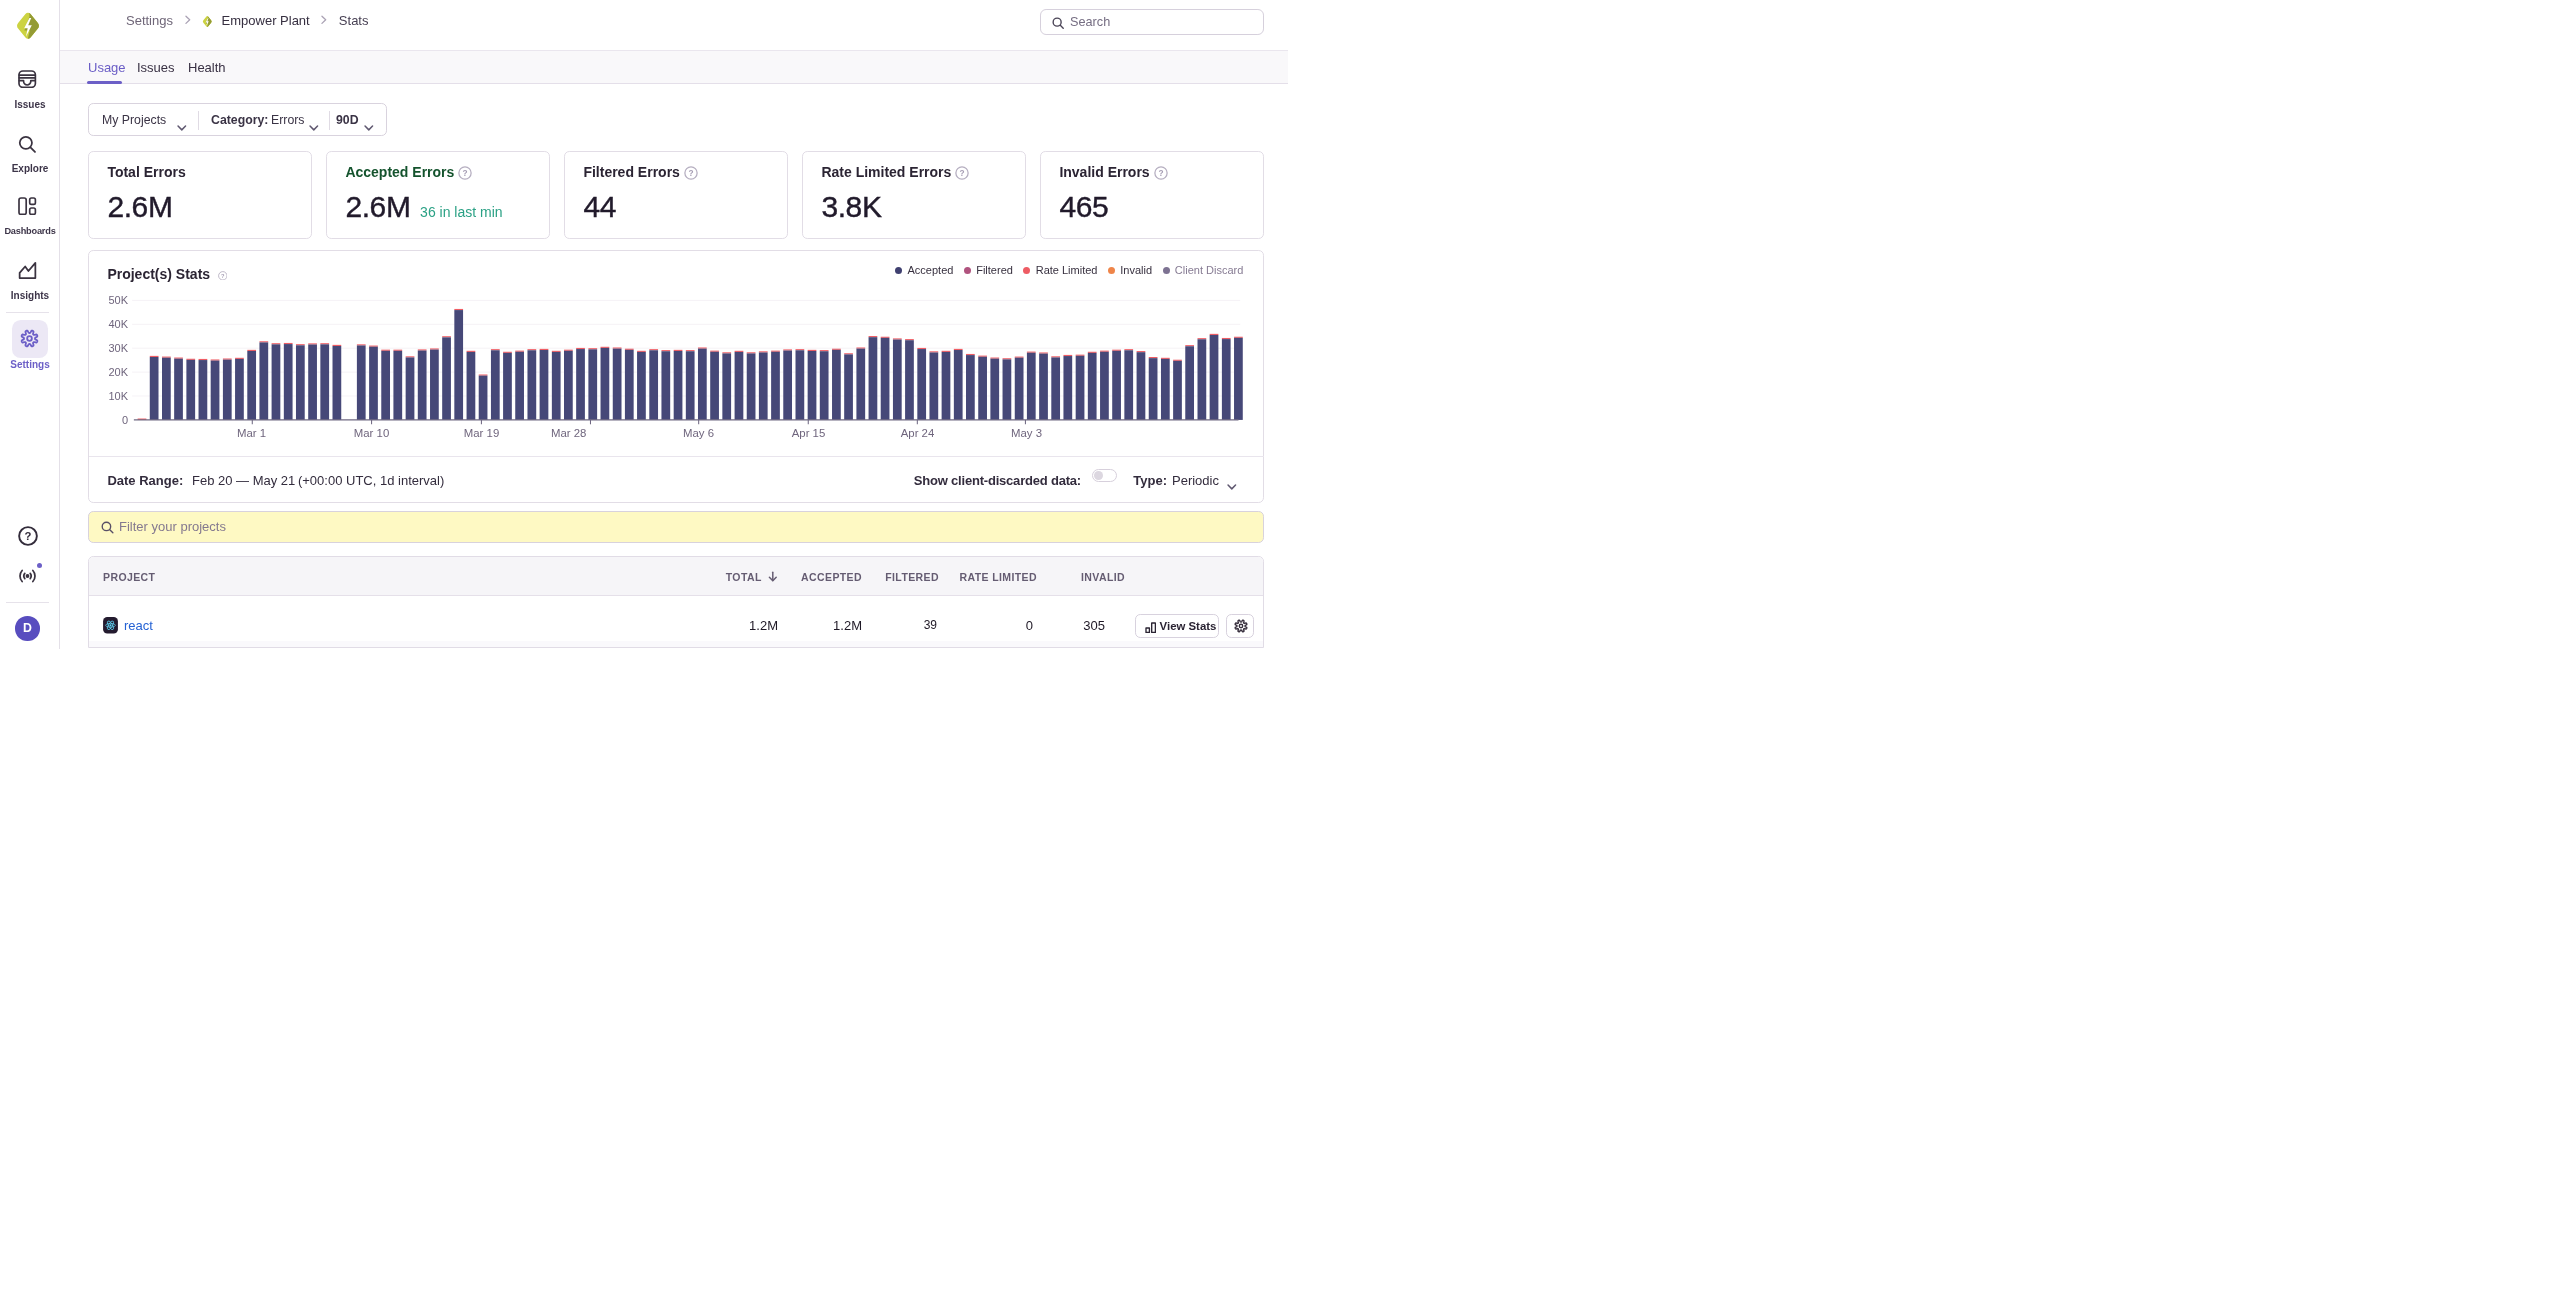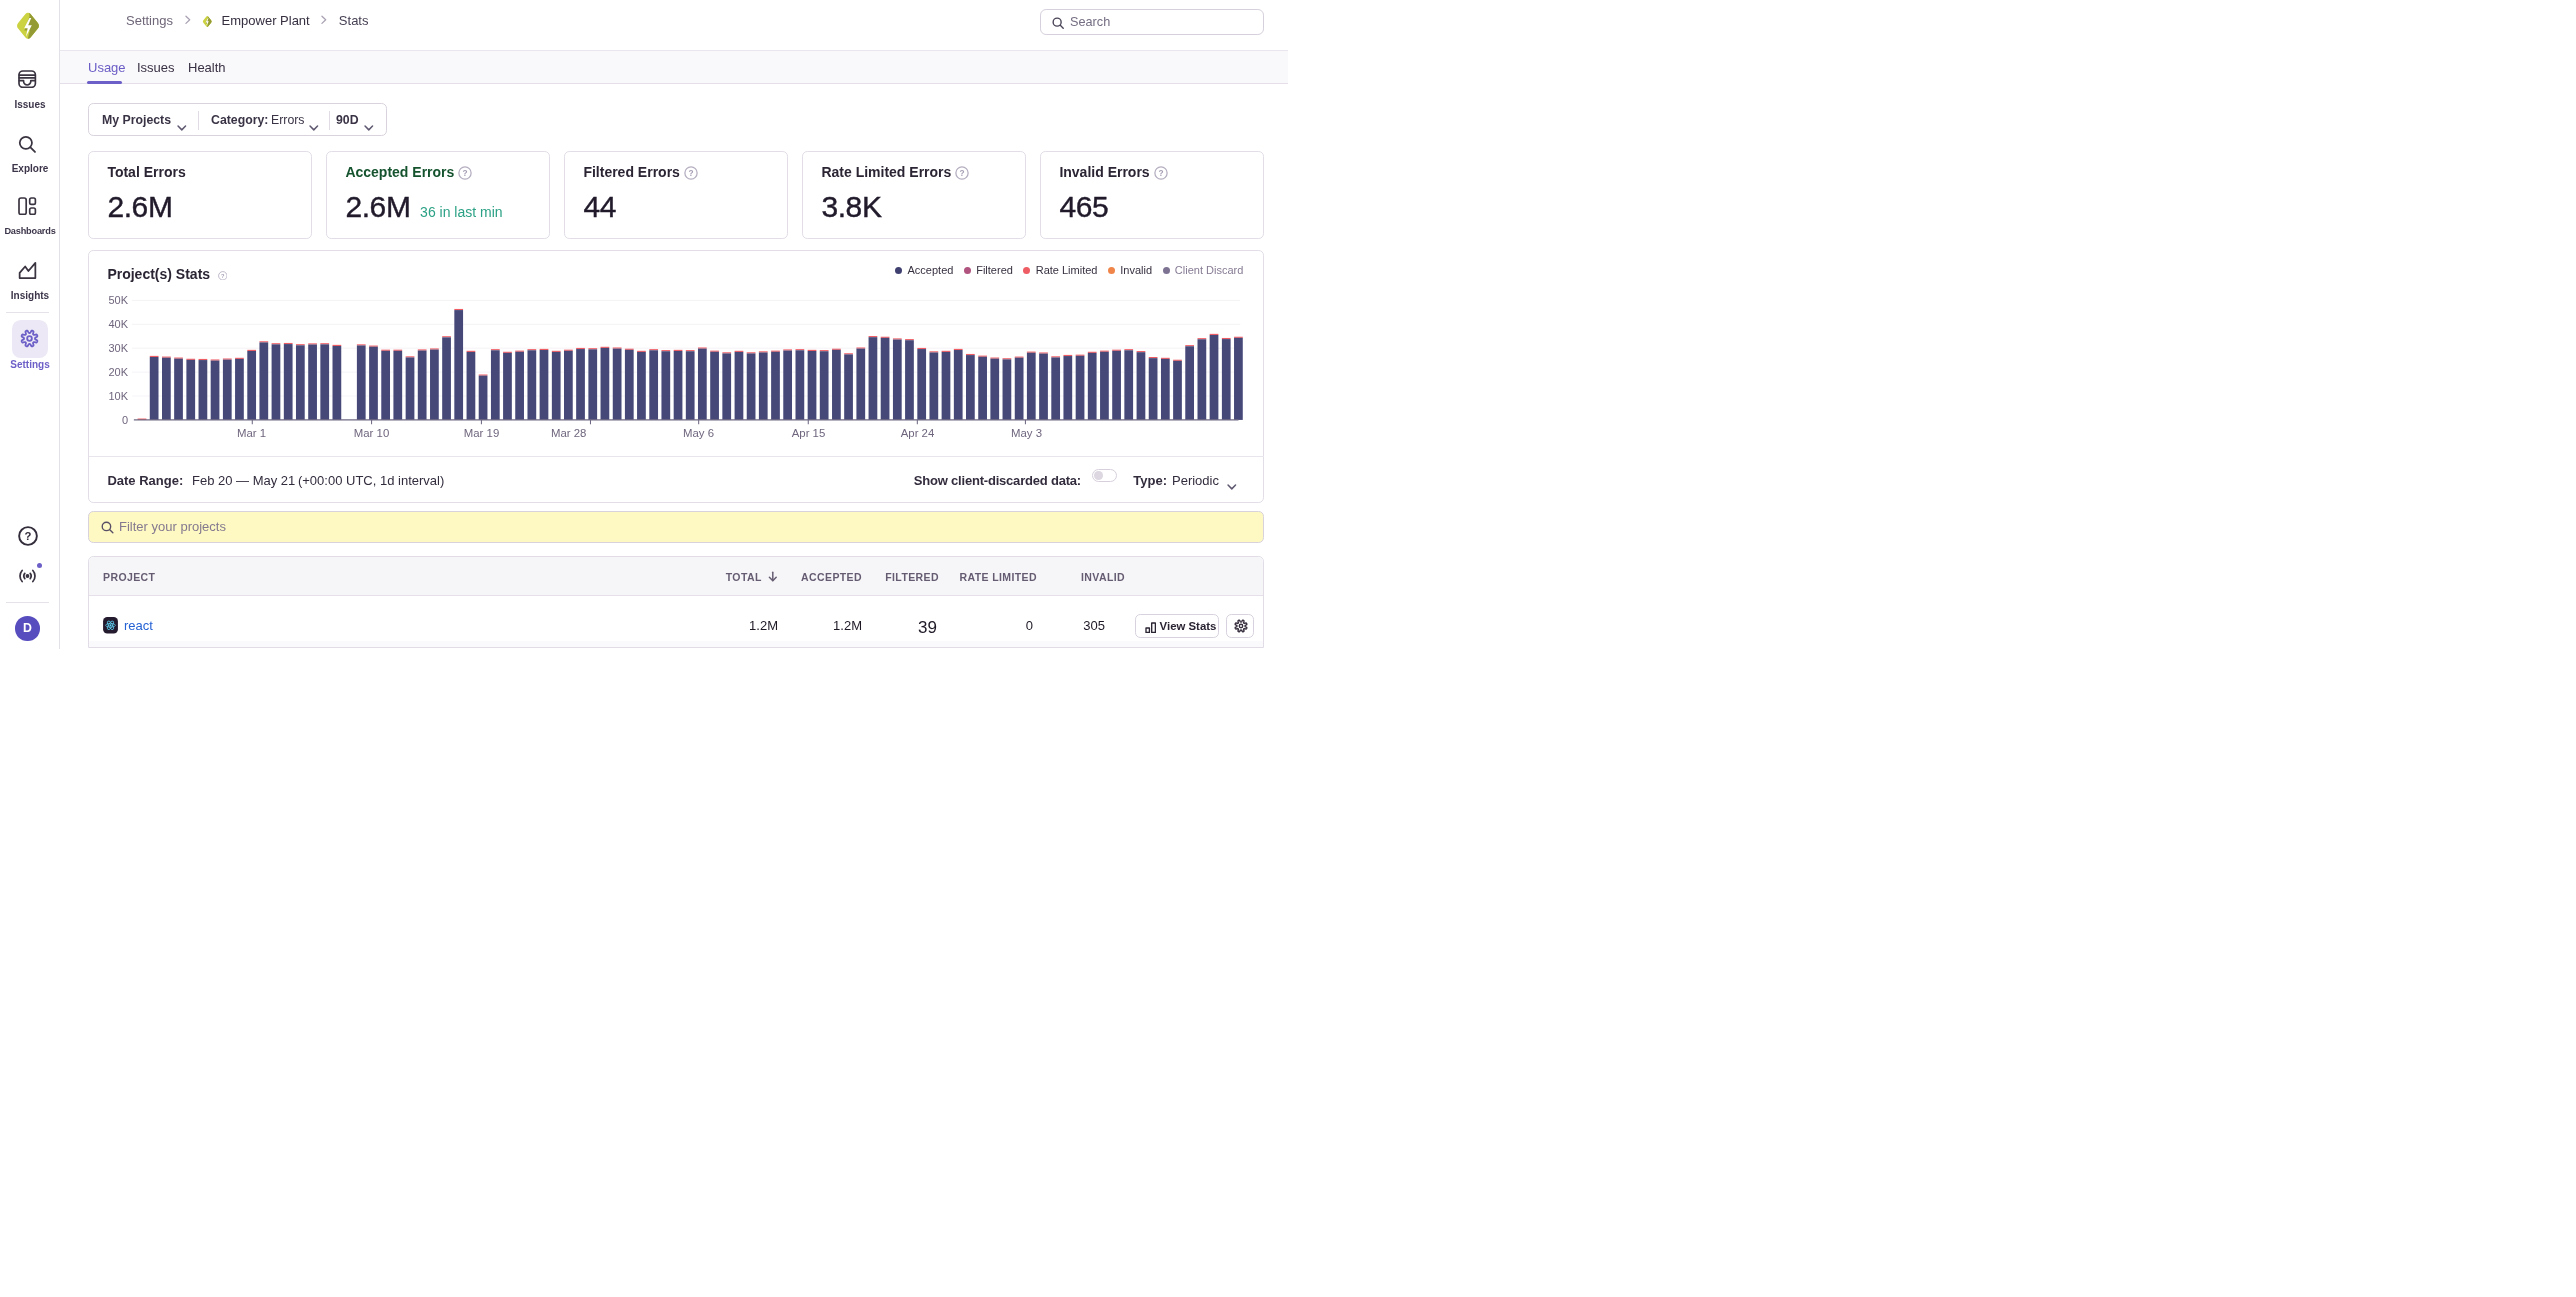"My Projects" div.abs { font-weight: bold -> normal }
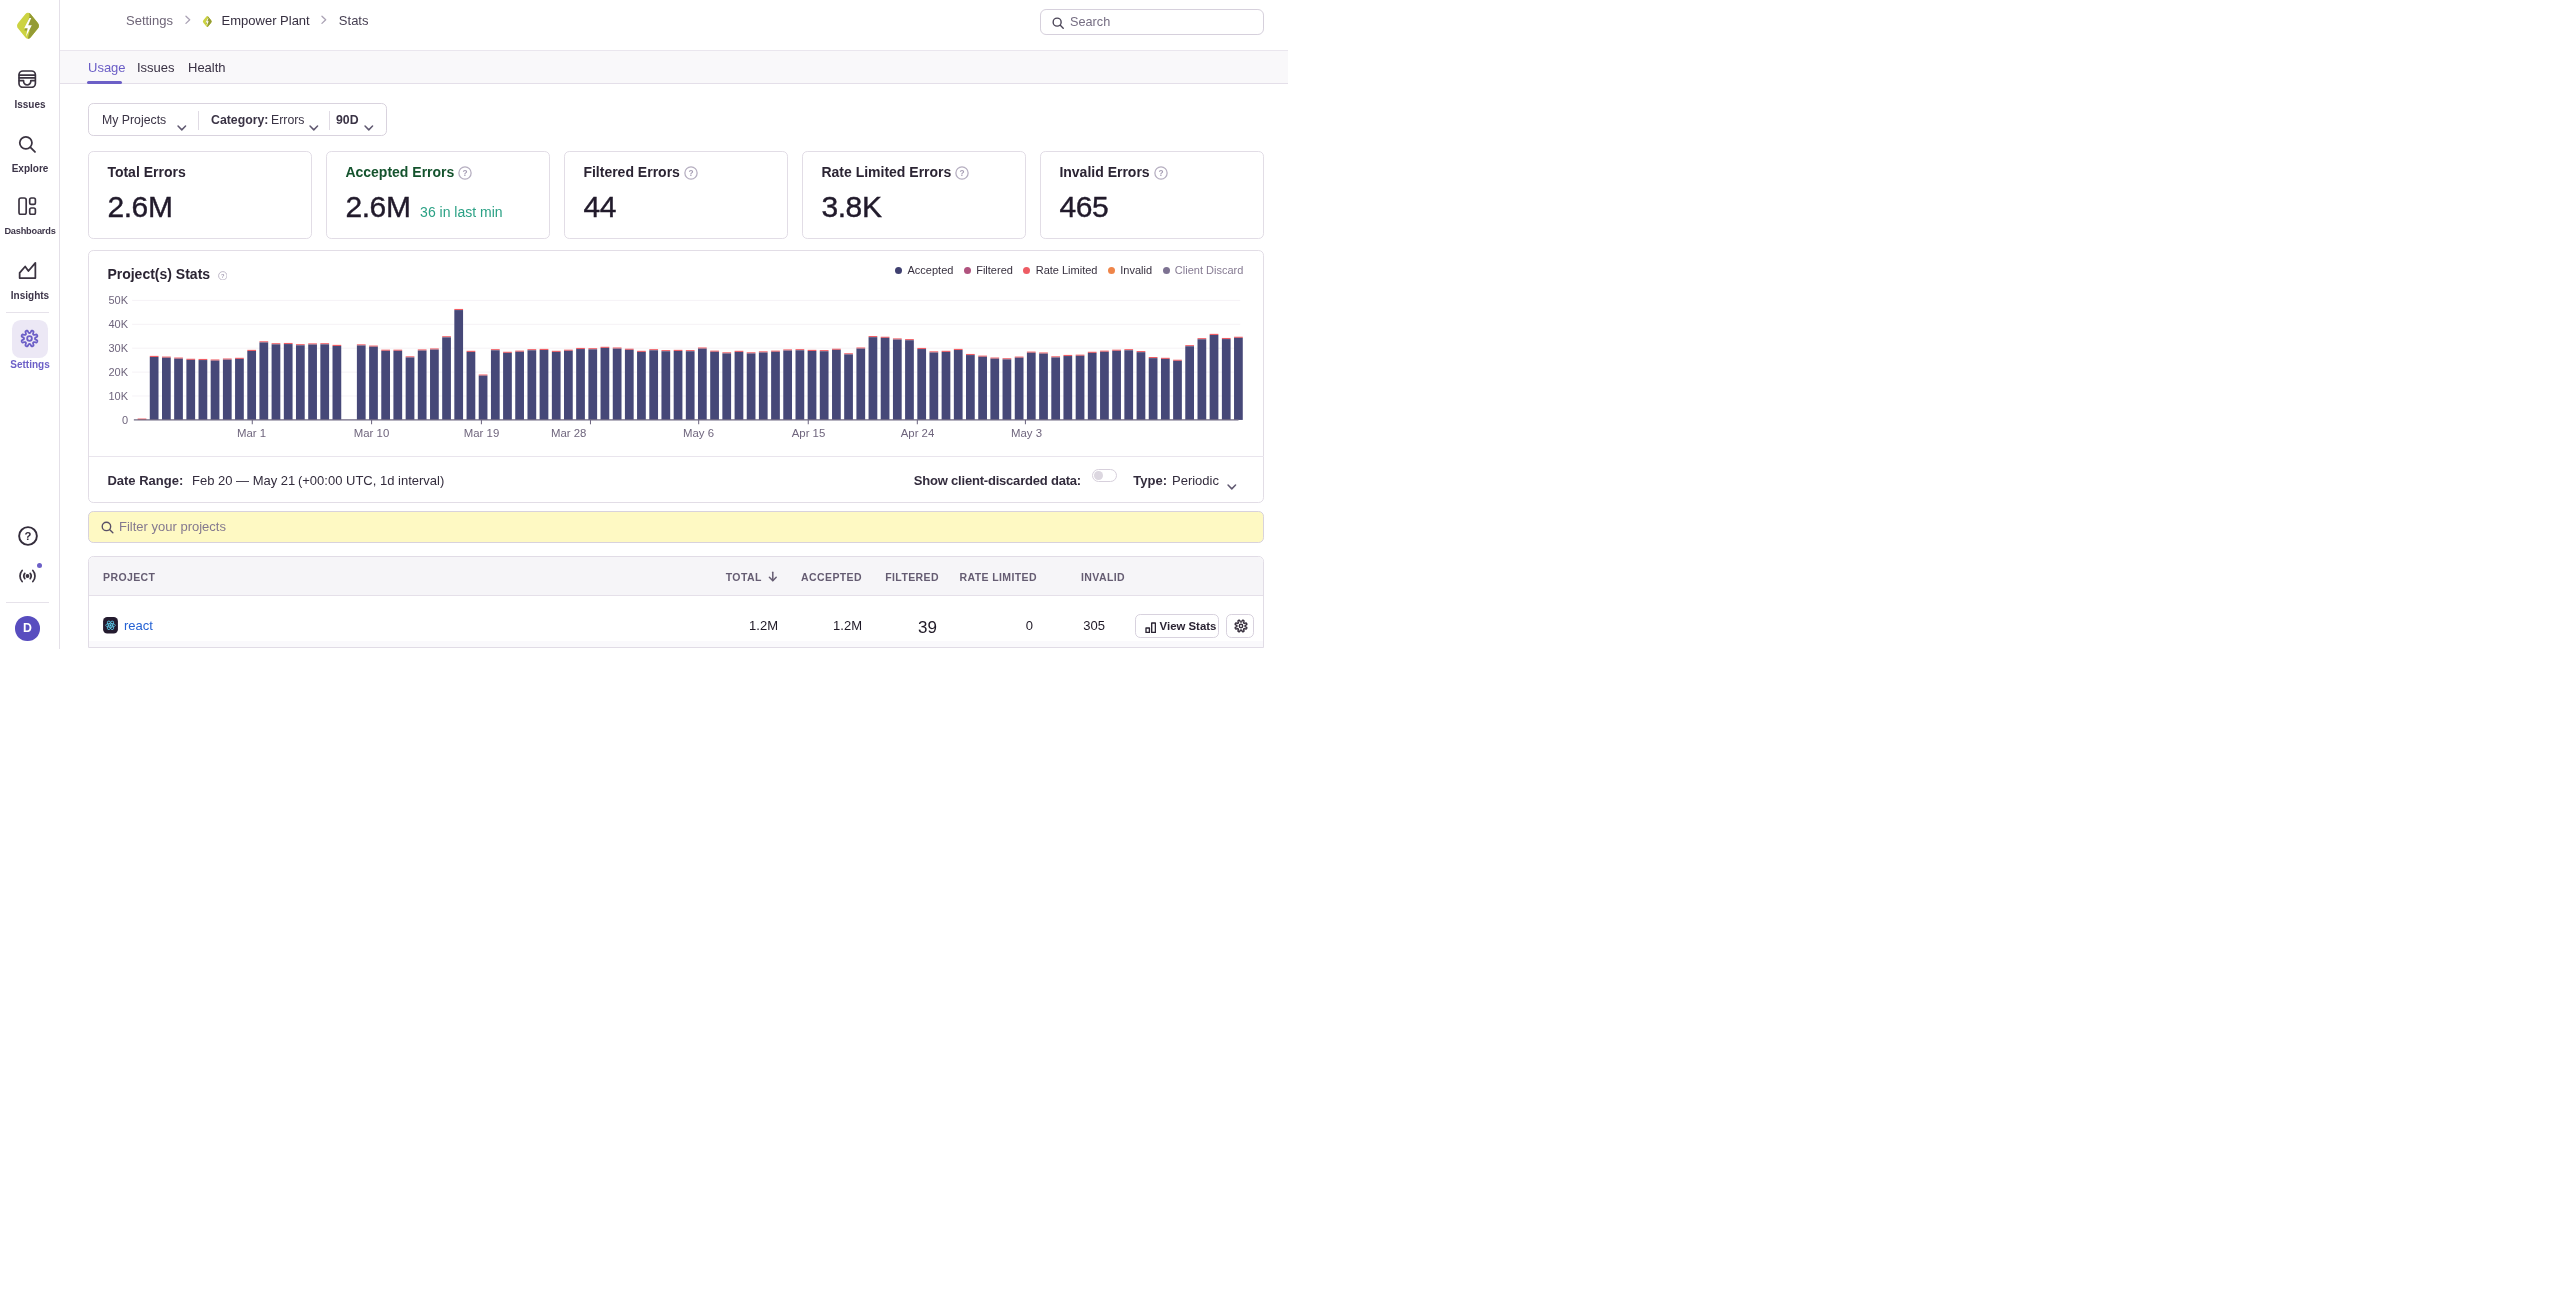"39" div.abs { font-size: 17px -> 12px }
